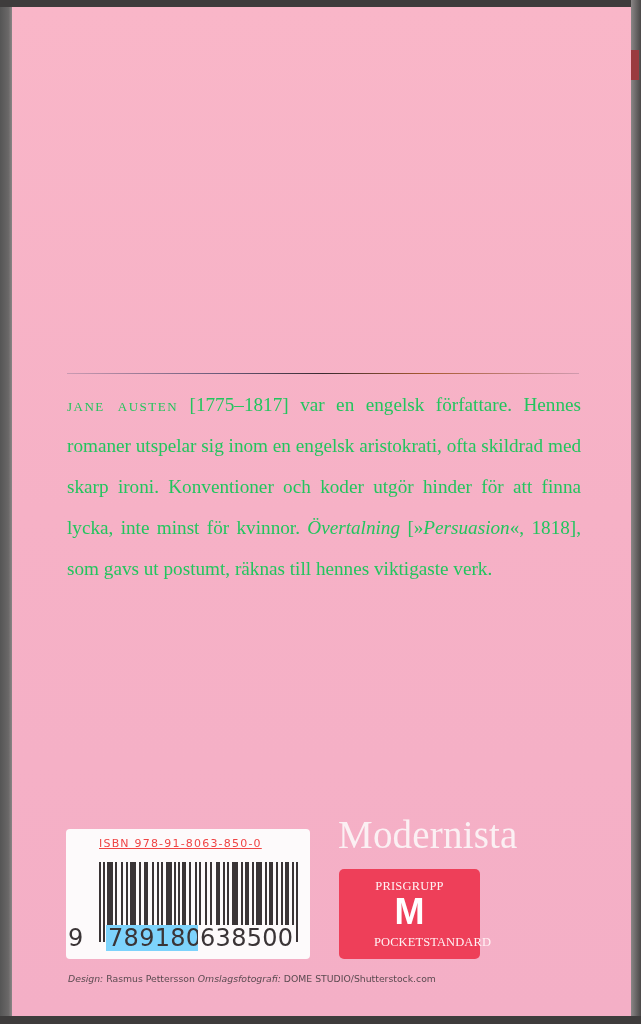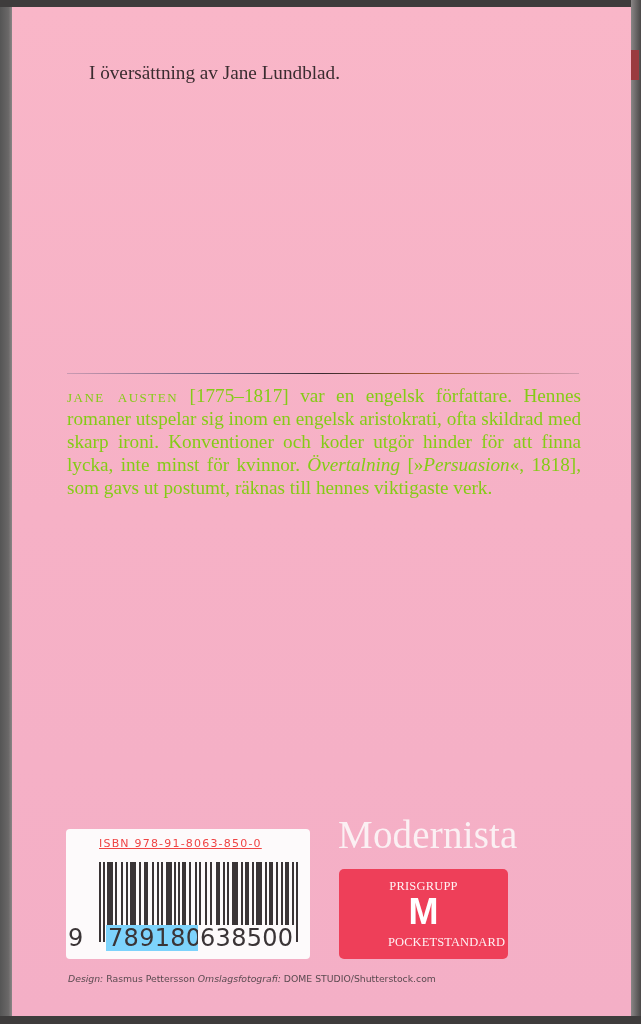"I översättning av Jane Lundblad." p.indent { html: <p>I översättning av Jane Lundblad.</p> -> none }
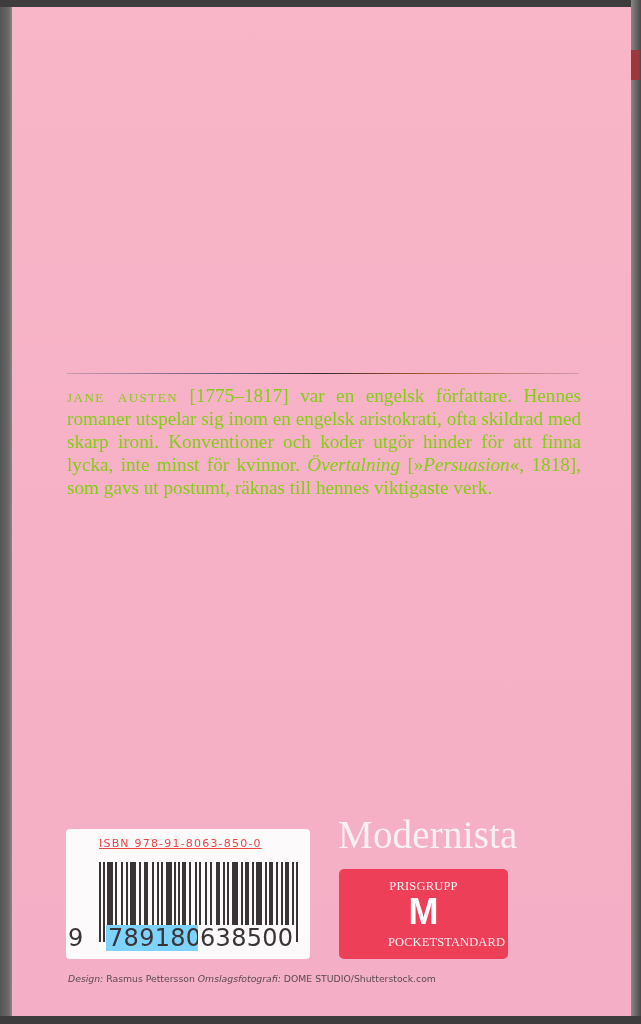"jane austen [1775–1817] var en" .bio { color: #84cc16 -> #22c55e; line-height: 23px -> 41px }
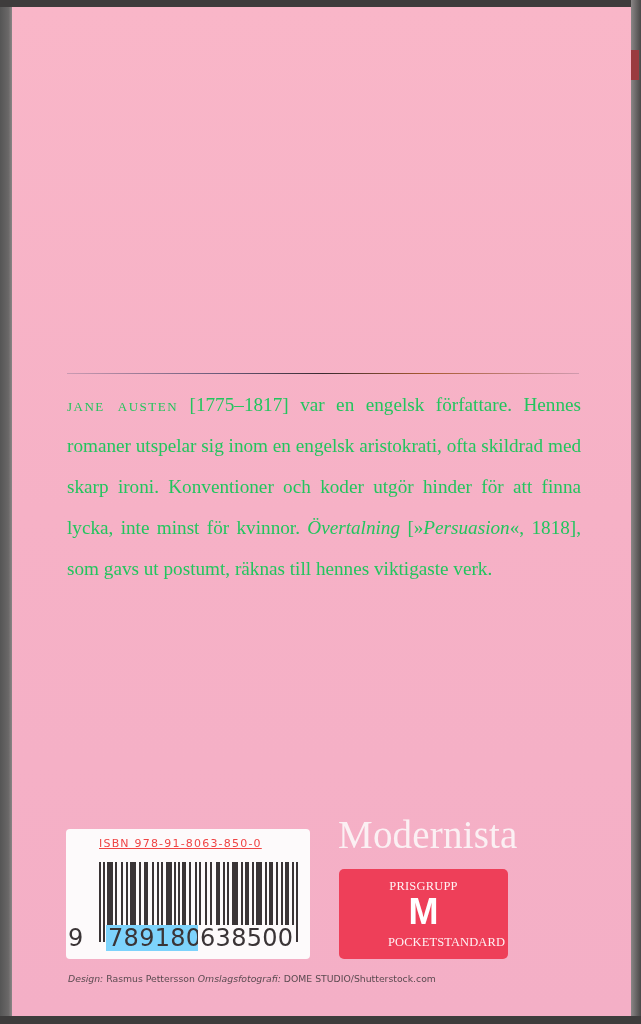"PRISGRUPP" .price-badge { width: 169px -> 141px }
